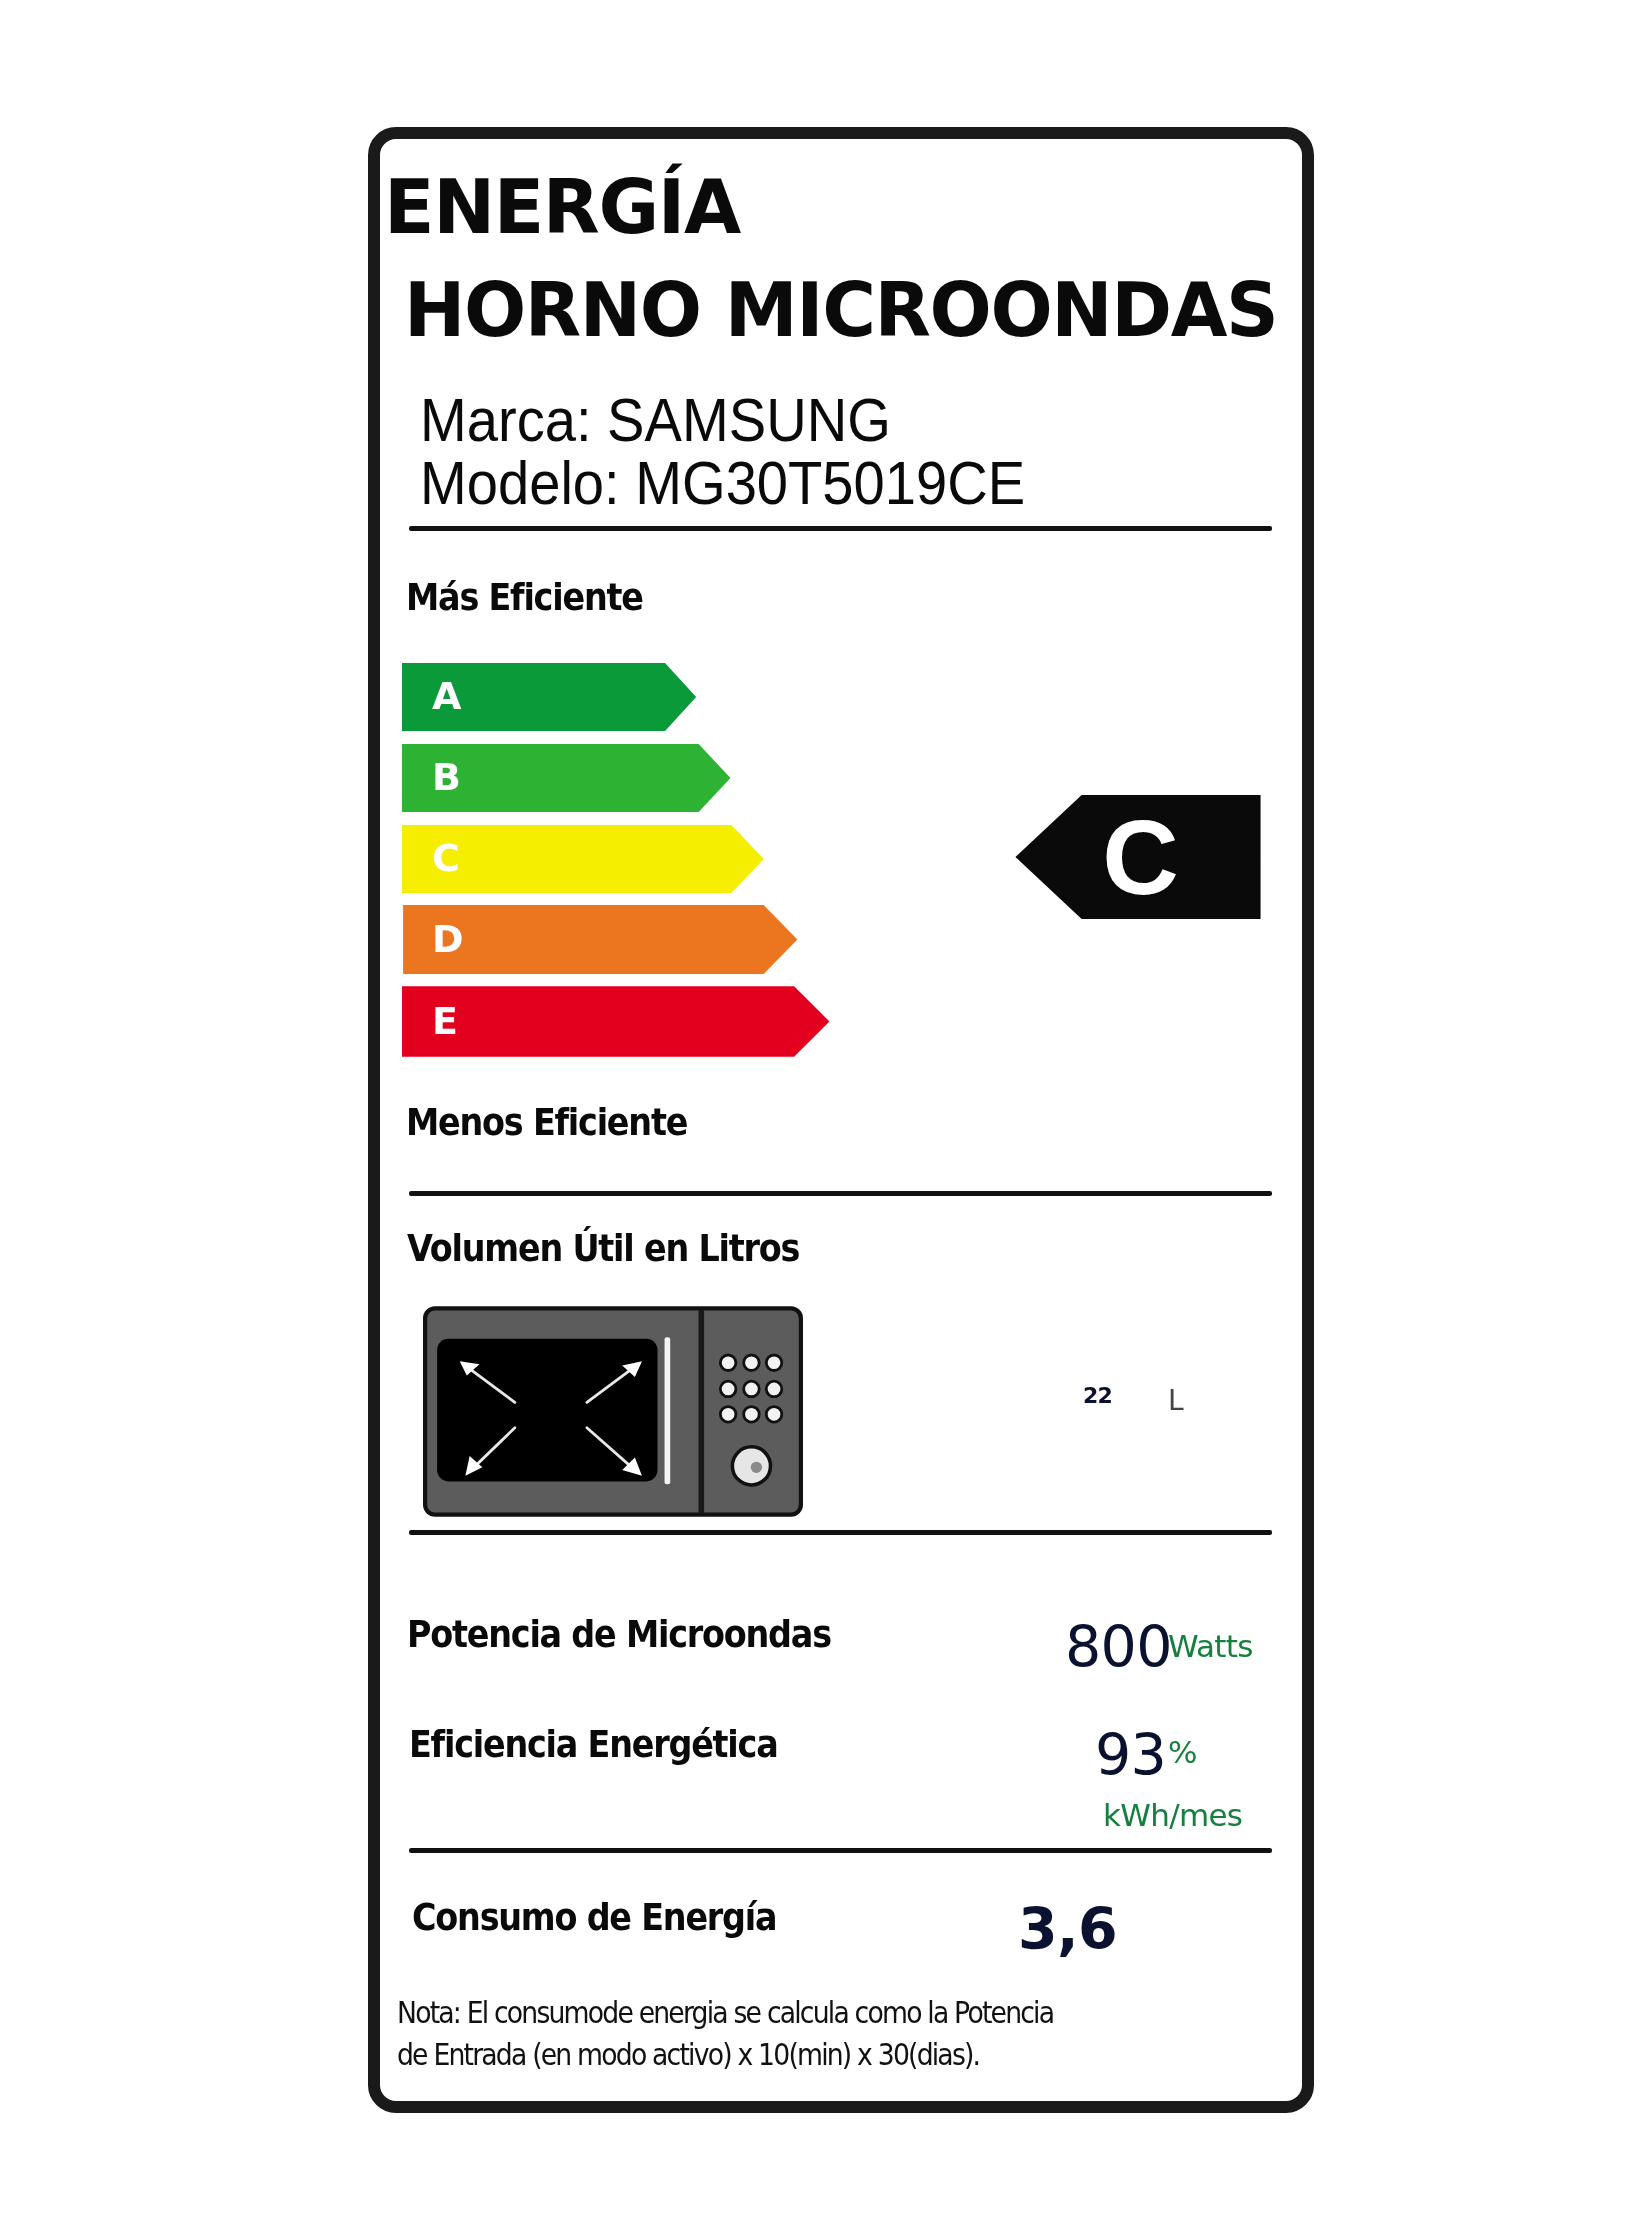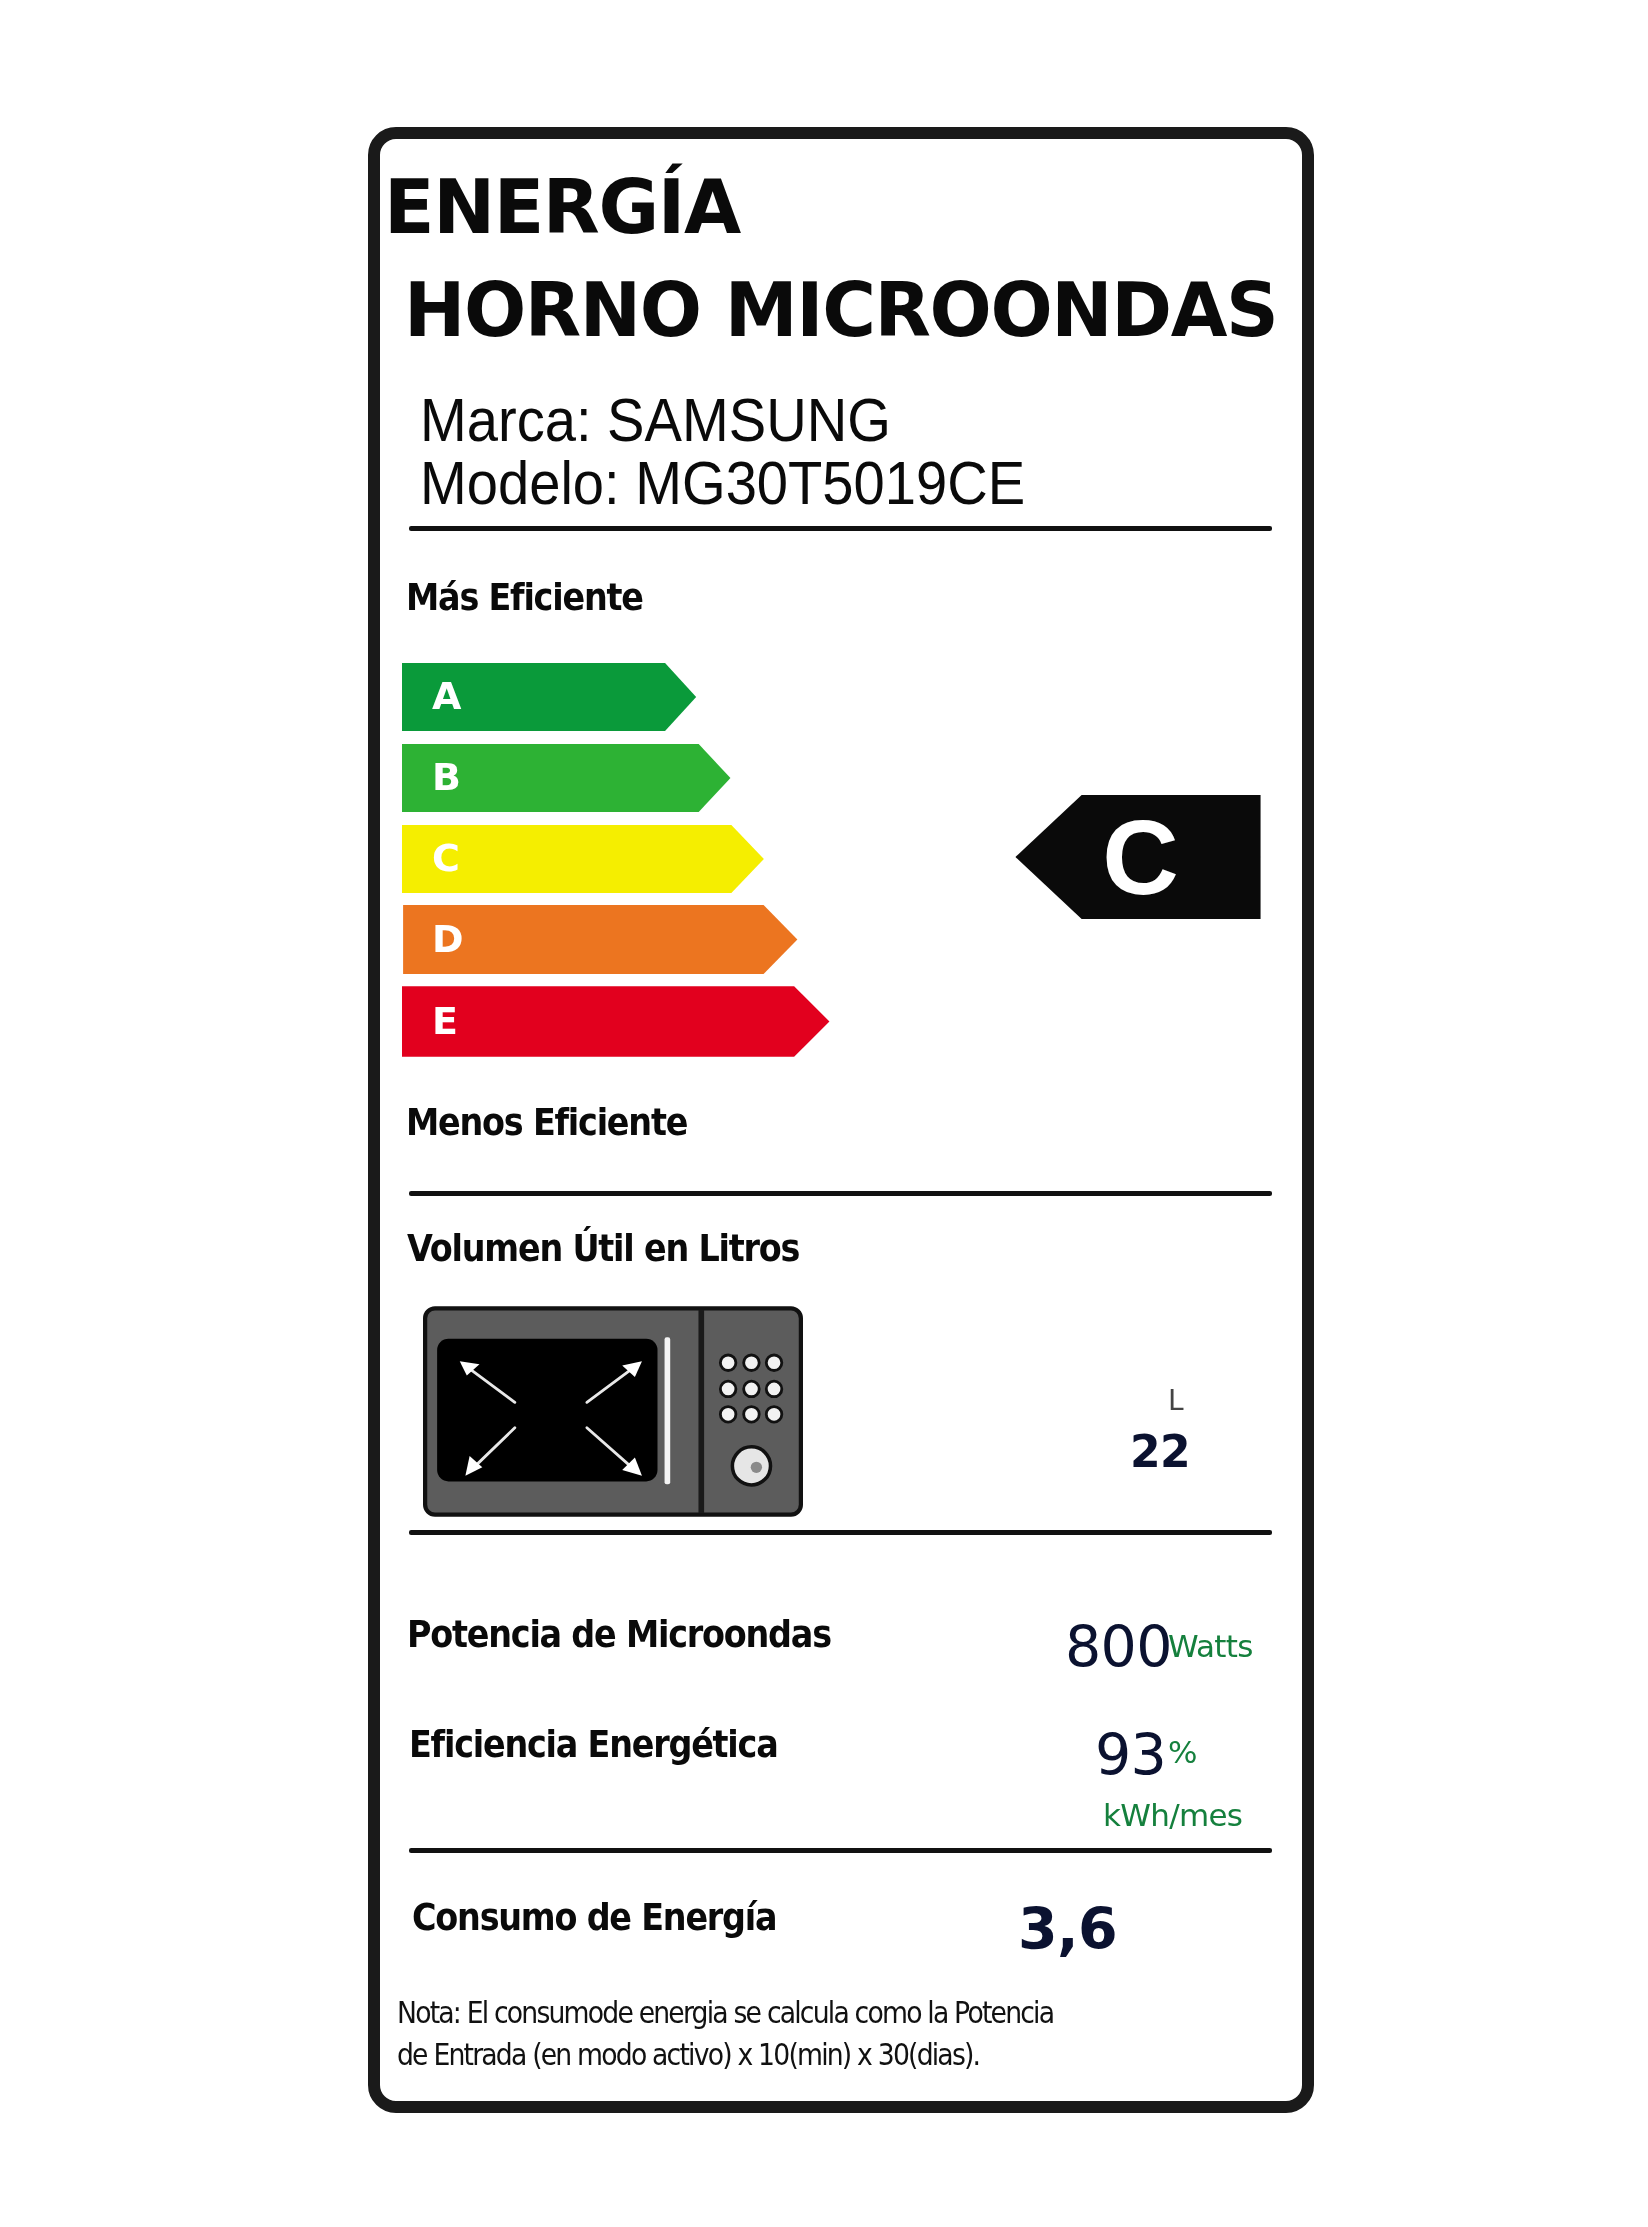"22" div.abs { font-size: 44px -> 22px; left: 1130px -> 1083px; margin-top: 45px -> none }
